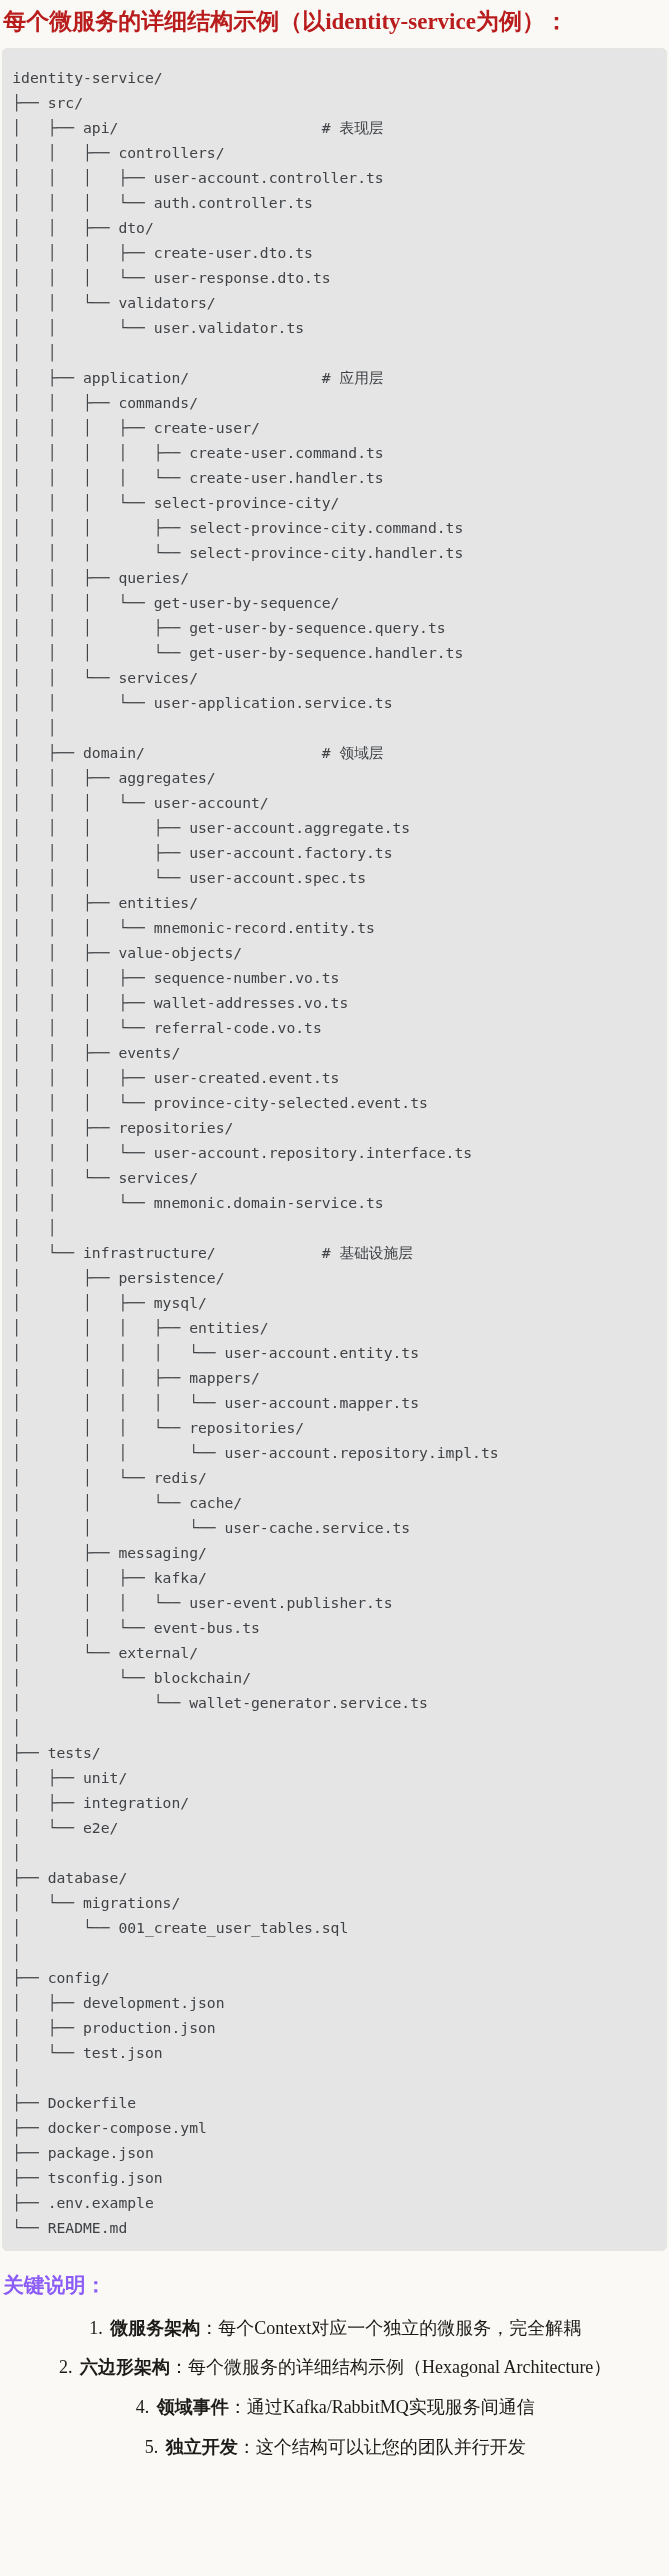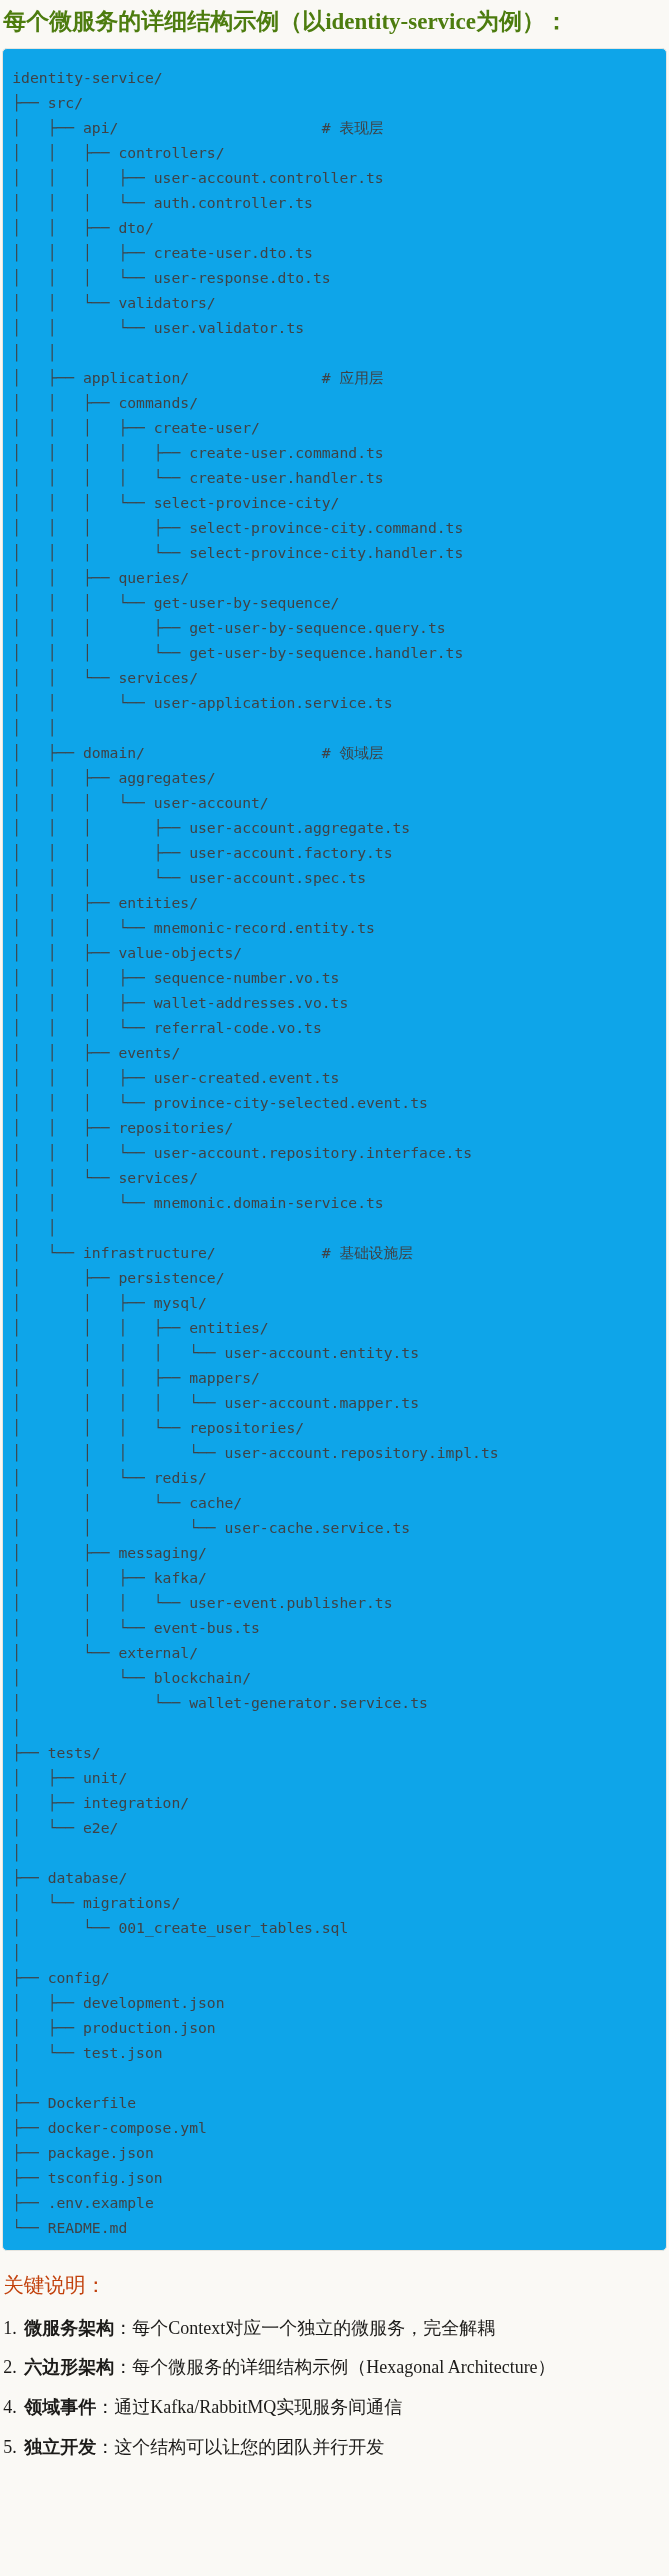"每个微服务的详细结构示例（以identity-service为例）：" .page-title { color: #4d7c0f -> #b91c1c }
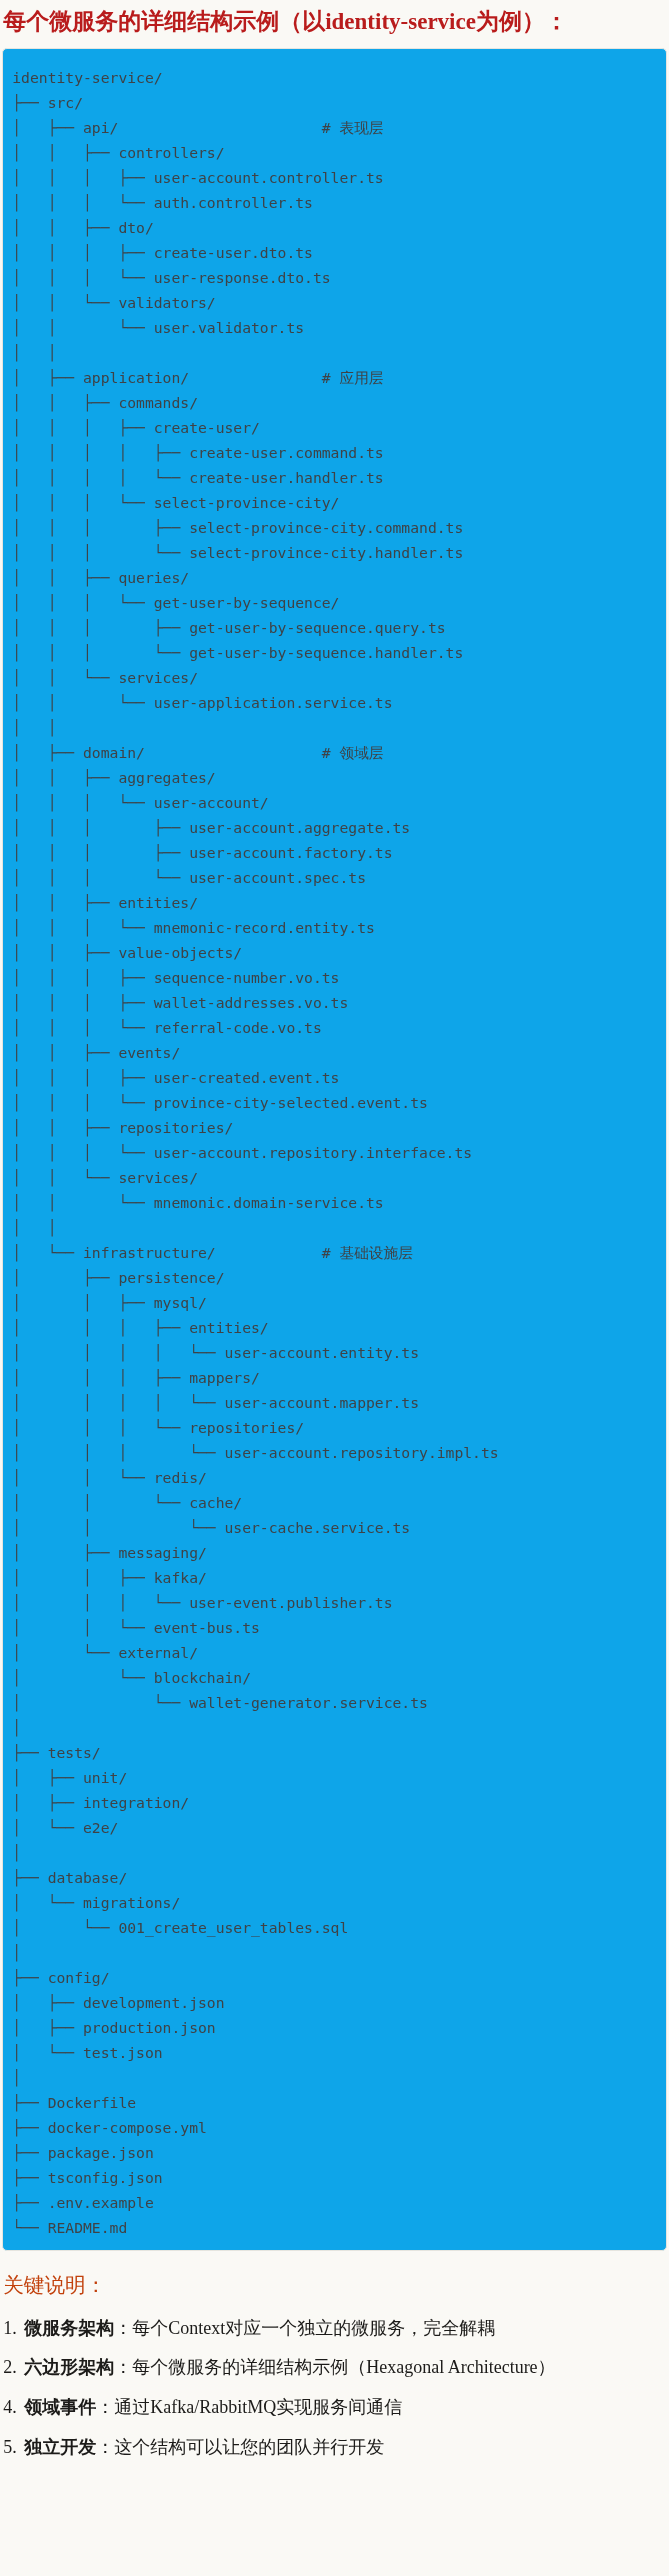"identity-service/" .code-block { background: #0ea5e9 -> #e5e5e5 }
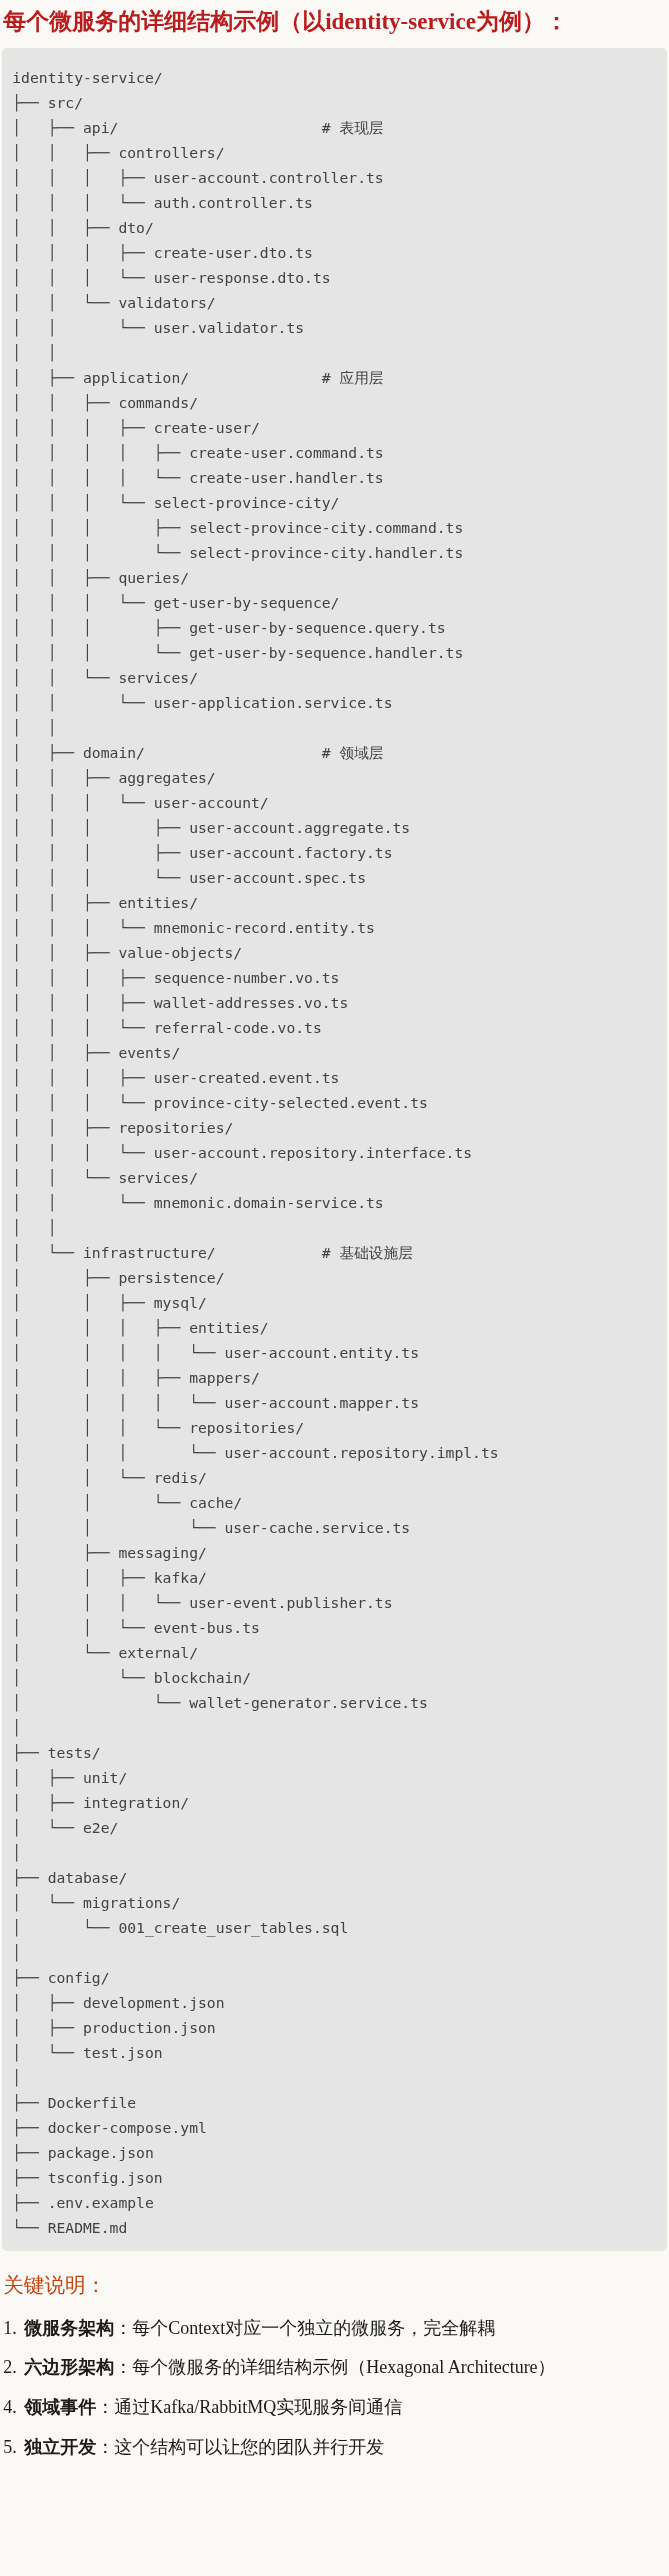"关键说明：" .notes-heading { color: #c2410c -> #8b5cf6; font-weight: 400 -> 700 }
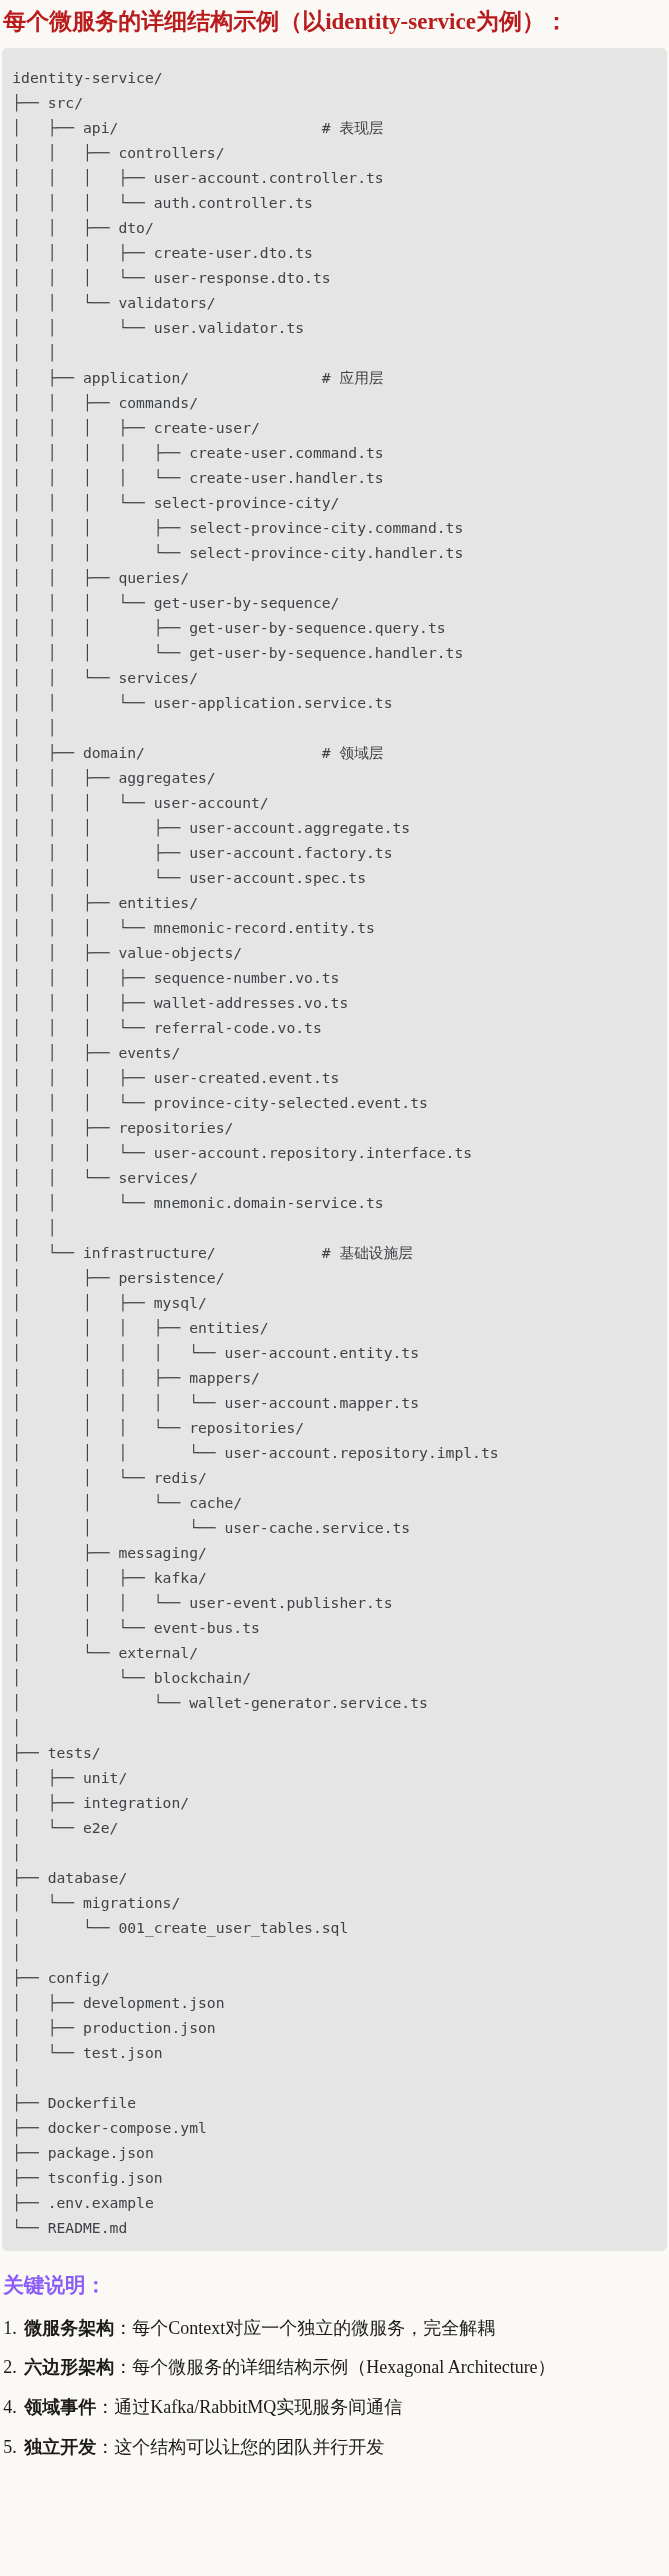"1. 微服务架构：每个Context对应一个独立的微服务，完全解耦" .note-item { text-align: none -> center }
